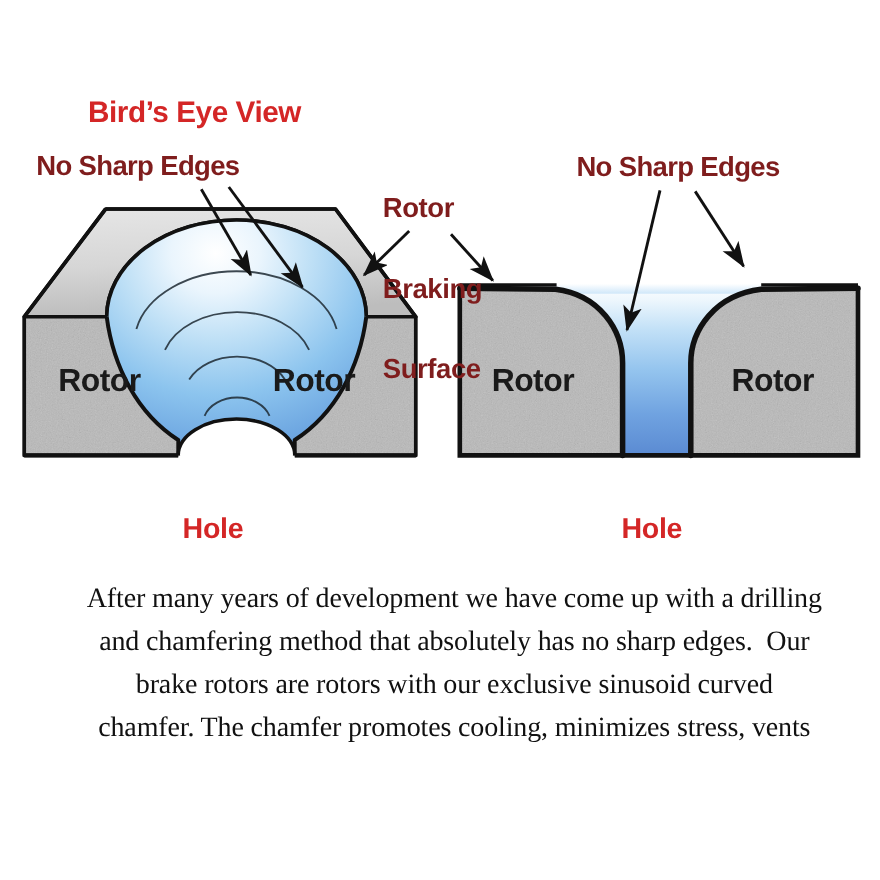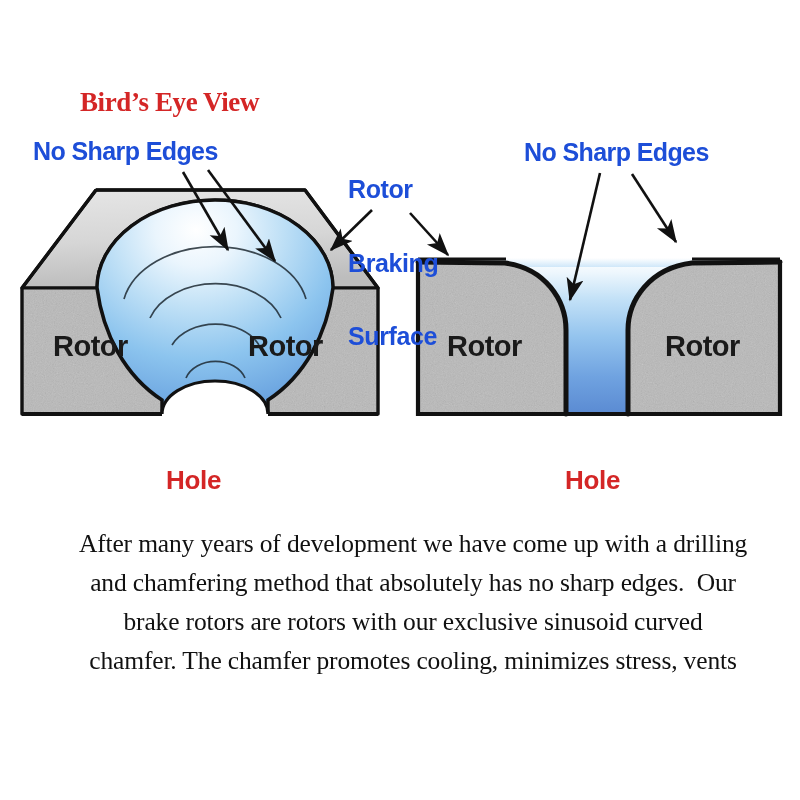"Bird’s Eye View" div.lbl { font-family: Liberation Serif, serif -> none }
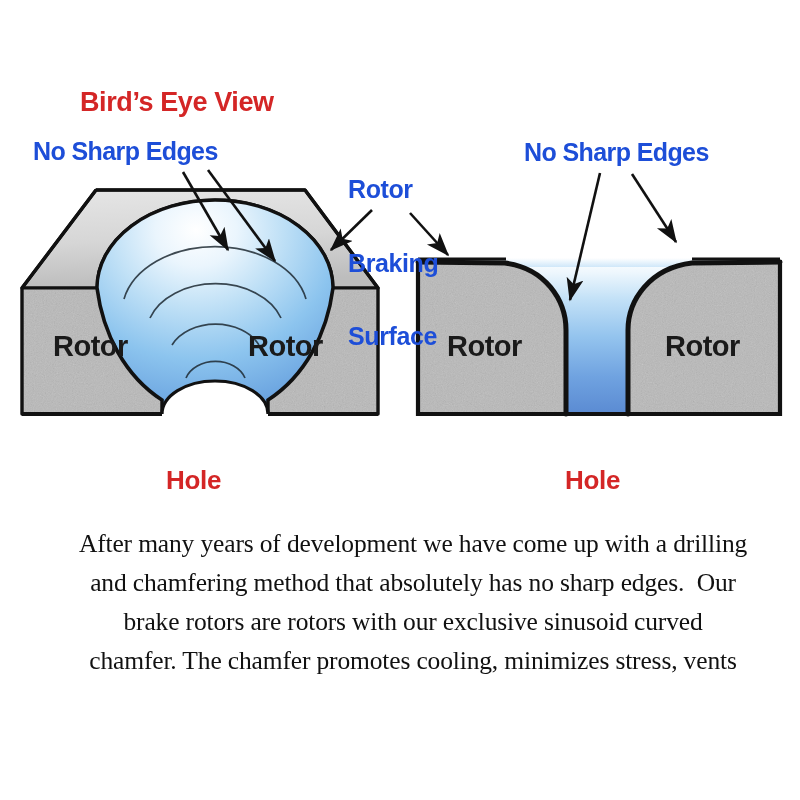"No Sharp Edges" .lbl.black { color: #1d4ed8 -> #7f1d1d }
